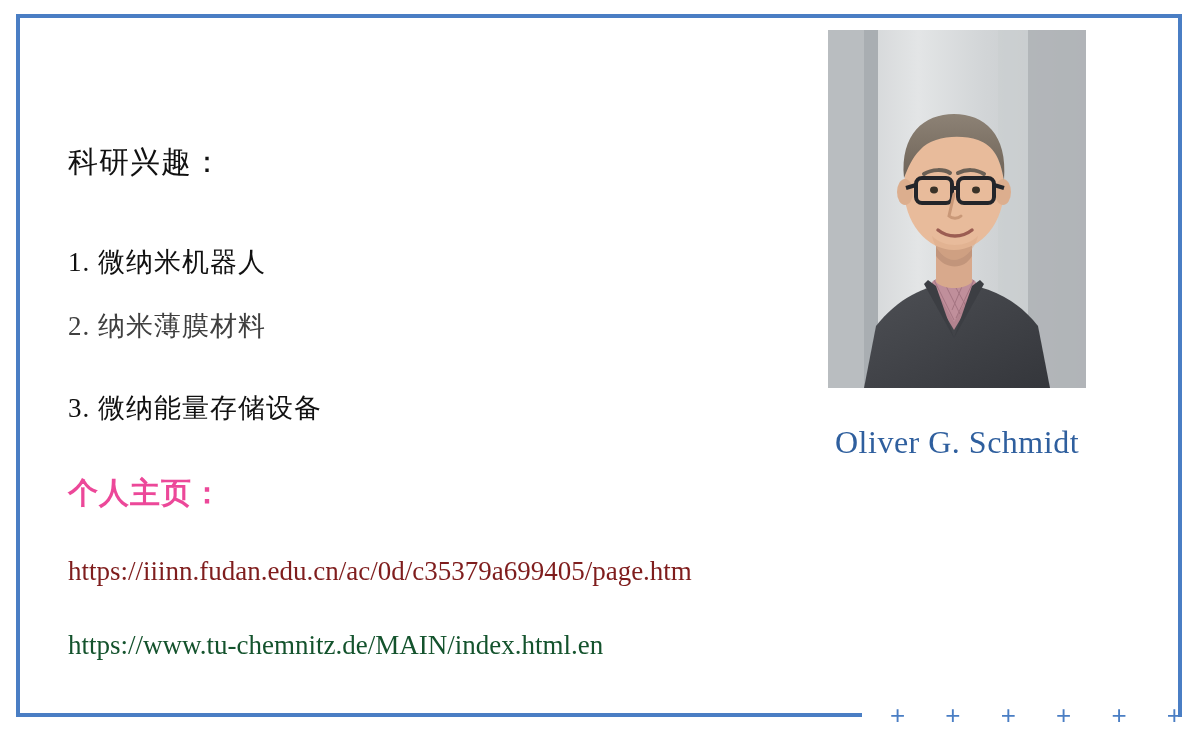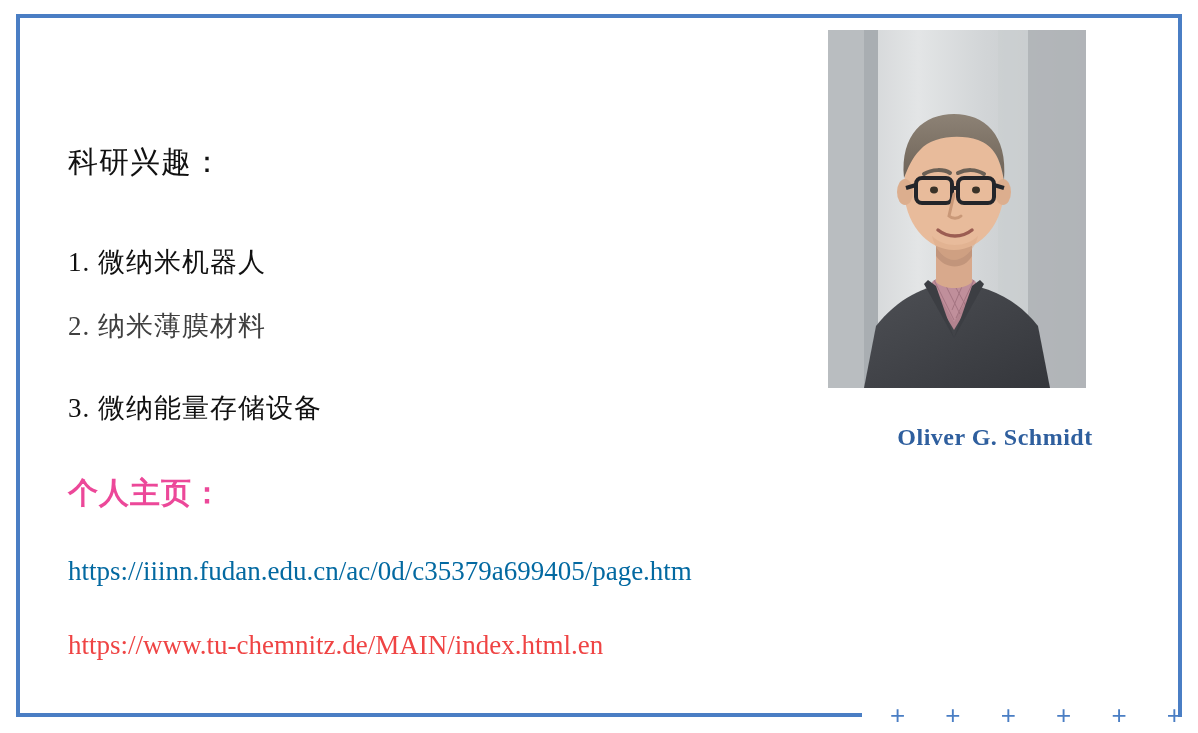"Oliver G. Schmidt" .person-name { font-size: 24px -> 32px; font-weight: bold -> none; left: 828px -> 790px }
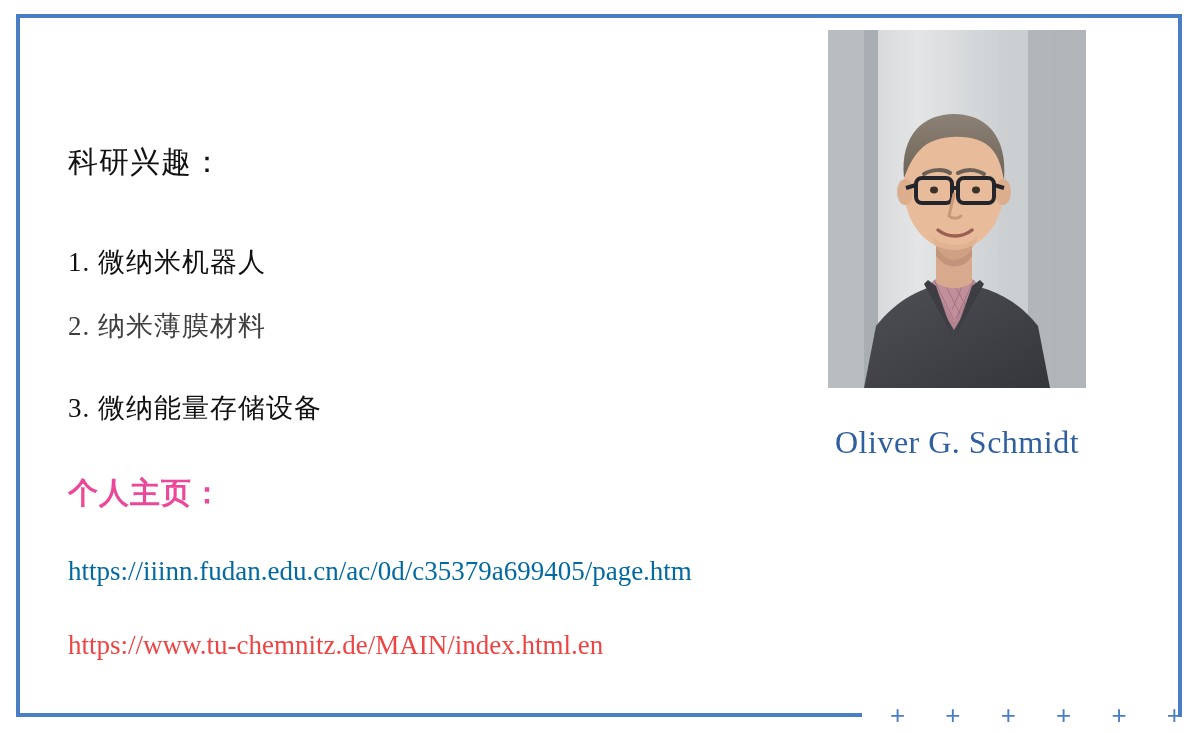"https://iiinn.fudan.edu.cn/ac/0d/c35379a" .link1 { color: #0369a1 -> #7f1d1d }
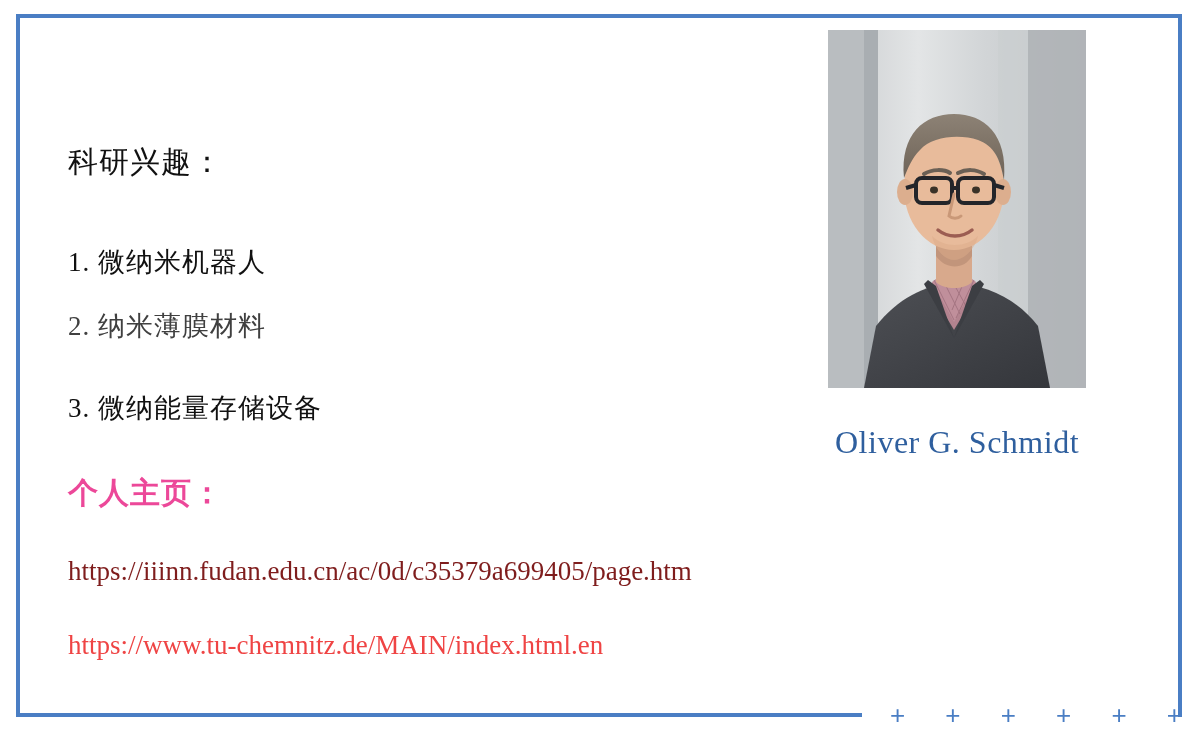"https://www.tu-chemnitz.de/MAIN/index.ht" .link2 { color: #ef4444 -> #14532d }
